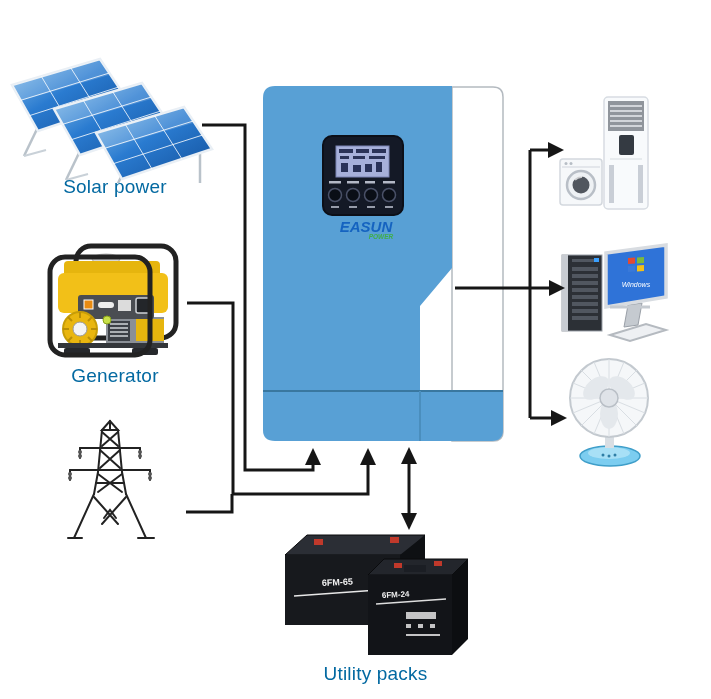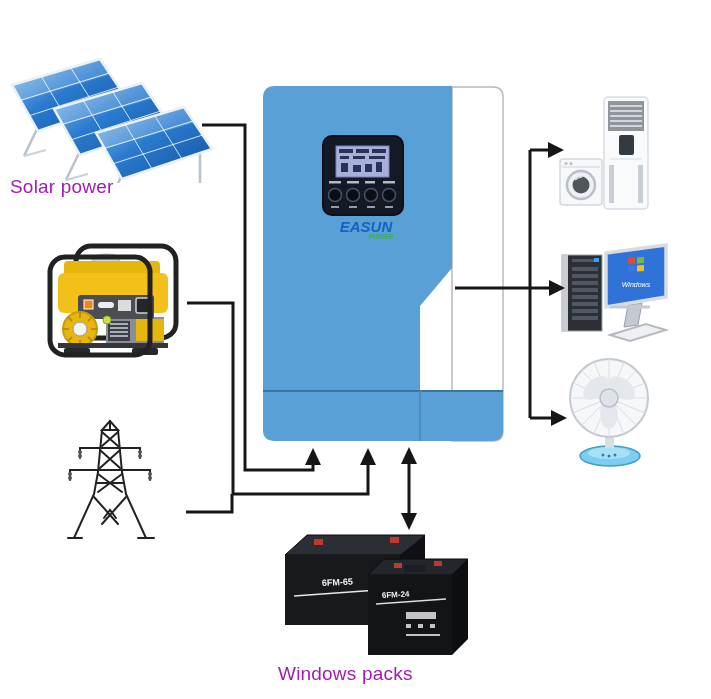"Solar power" .node-label { color: #a21caf -> #0369a1; text-align: none -> center }
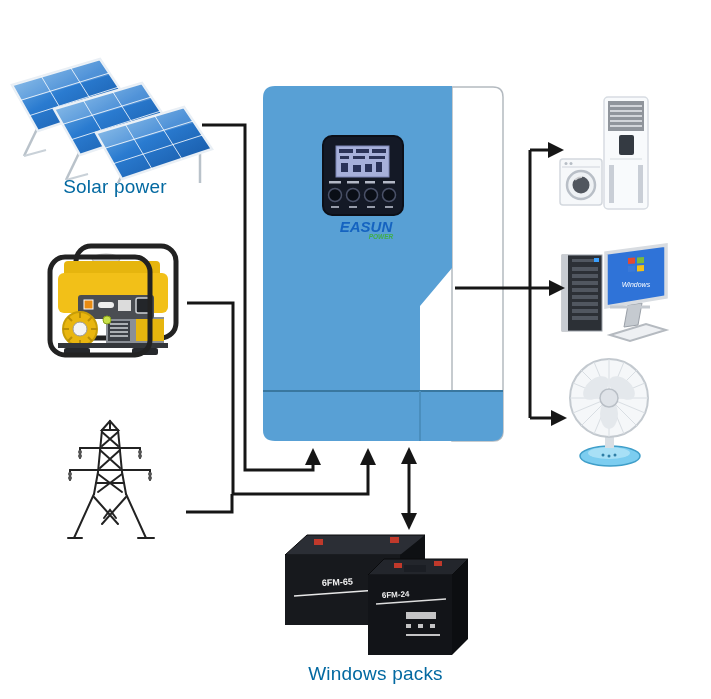"Generator" div.node-label { html: none -> <div>Generator</div> }
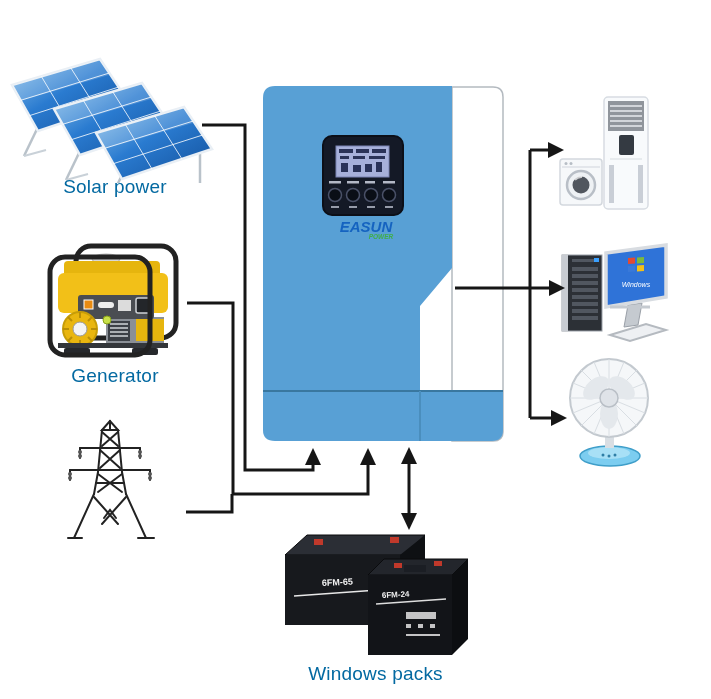"Windows packs" div.node-label { text: Windows -> Utility }
